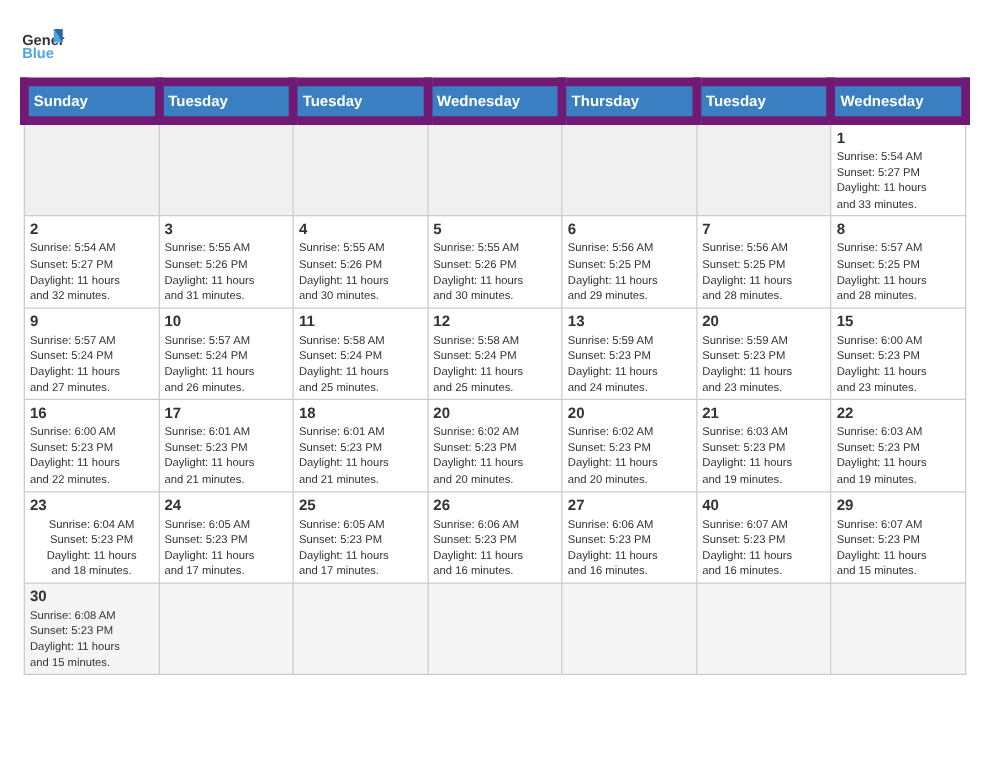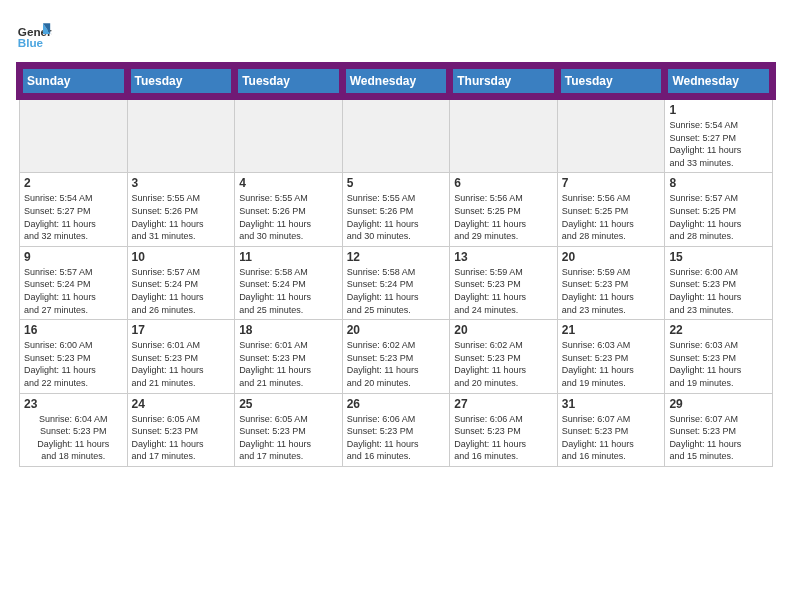"31" span.day-number { text: 31 -> 40 }
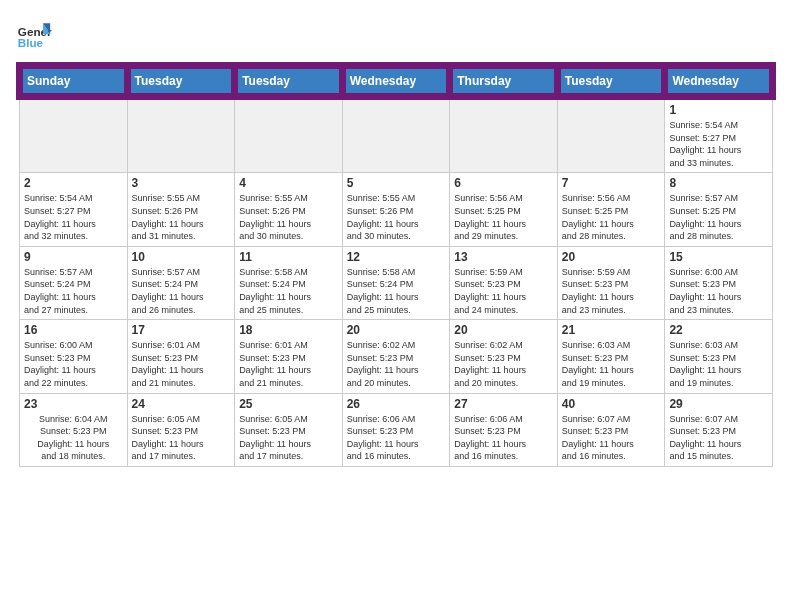"30" tr { html: none -> <tr> <td> <span>30</span> <div>Sunrise: 6:08 AM Sunset: 5:23 PM Daylight: 11 hours and 15 minutes.</div> </td> <td></td> <td></td> <td></td> <td></td> <td></td> <td></td> </tr> }
